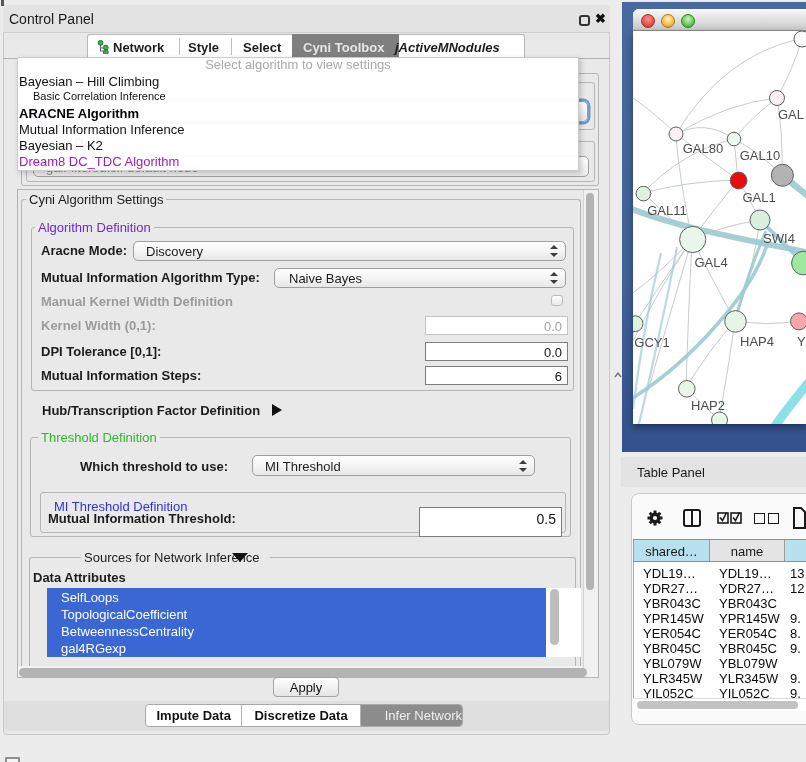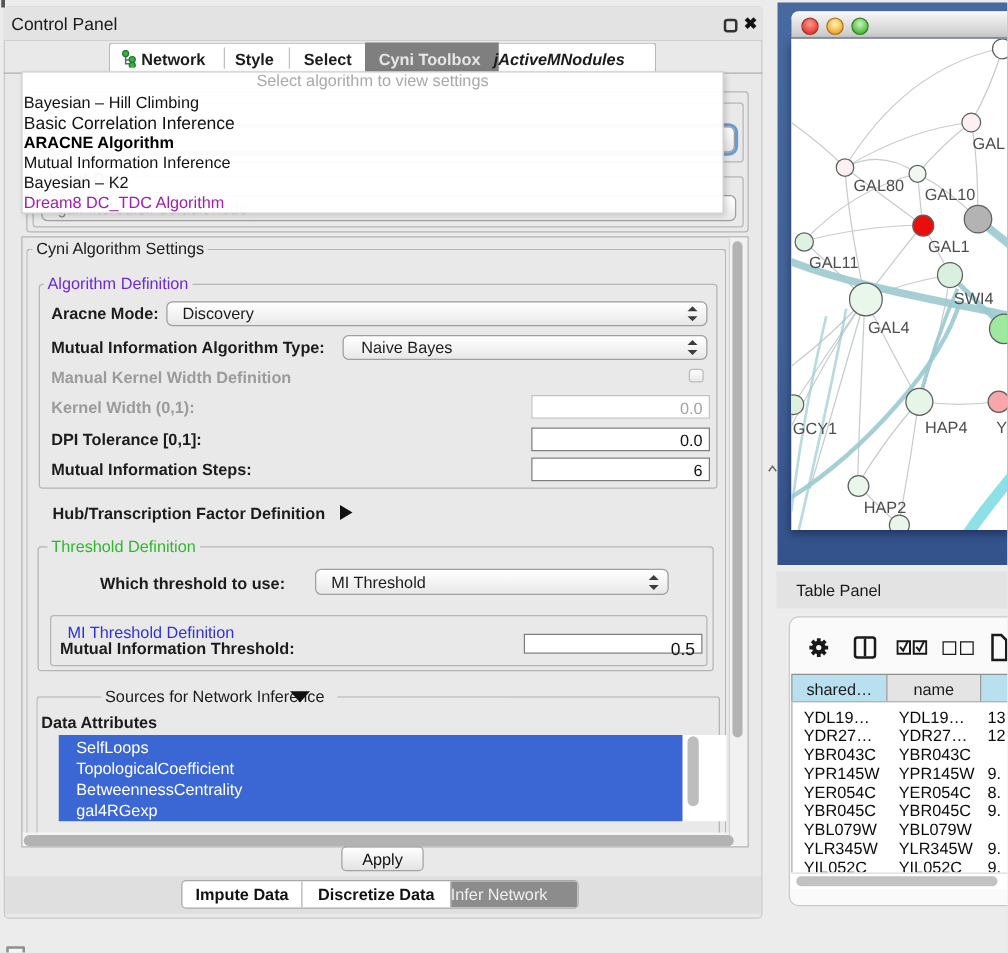"Basic Correlation Inference" div.abs { font-size: 14px -> 11px; left: 19px -> 33px }
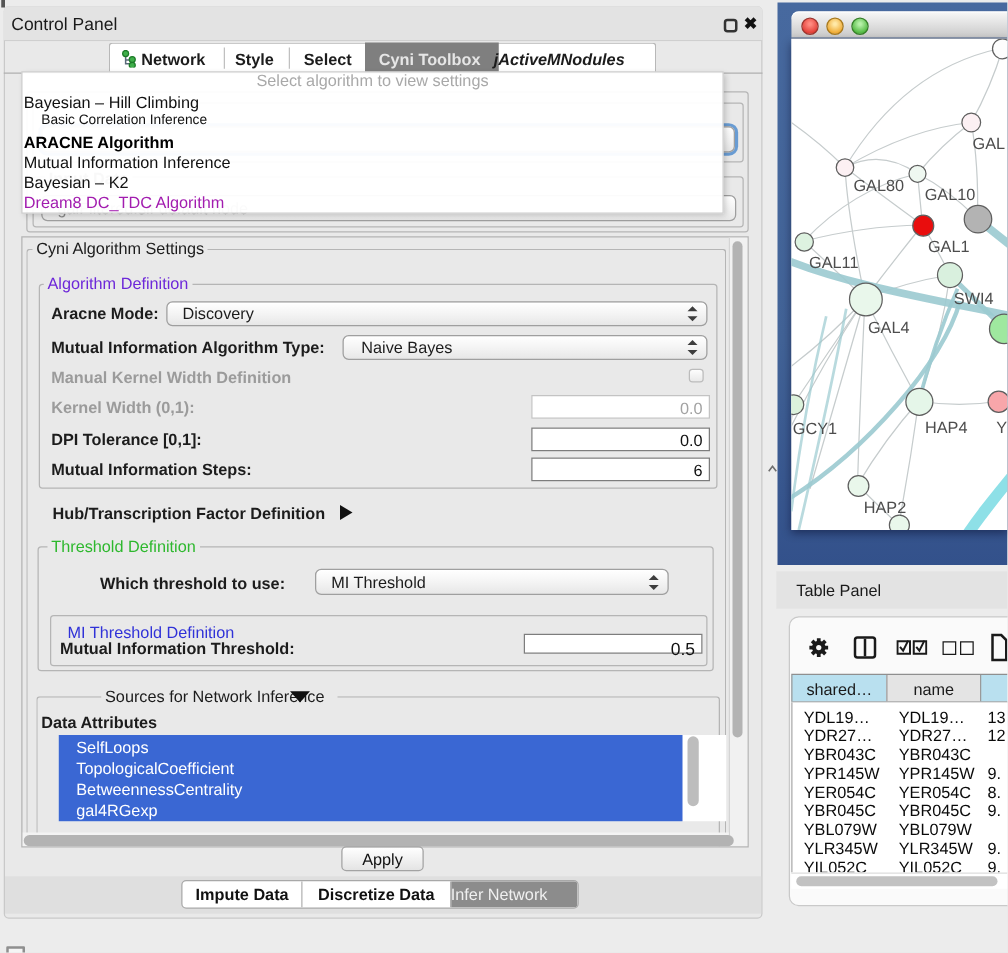"0.5" div.field { height: 16px -> 30px }
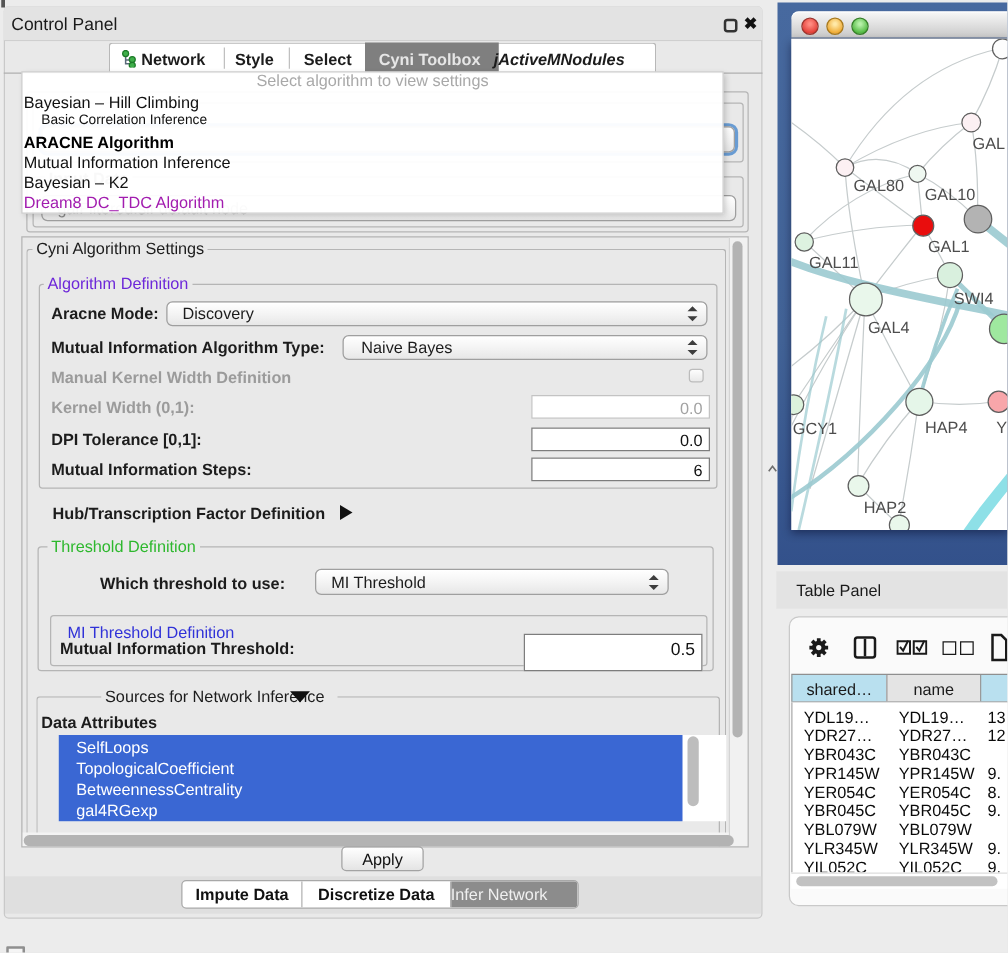"Infer Network" div { text-align: left -> right }
